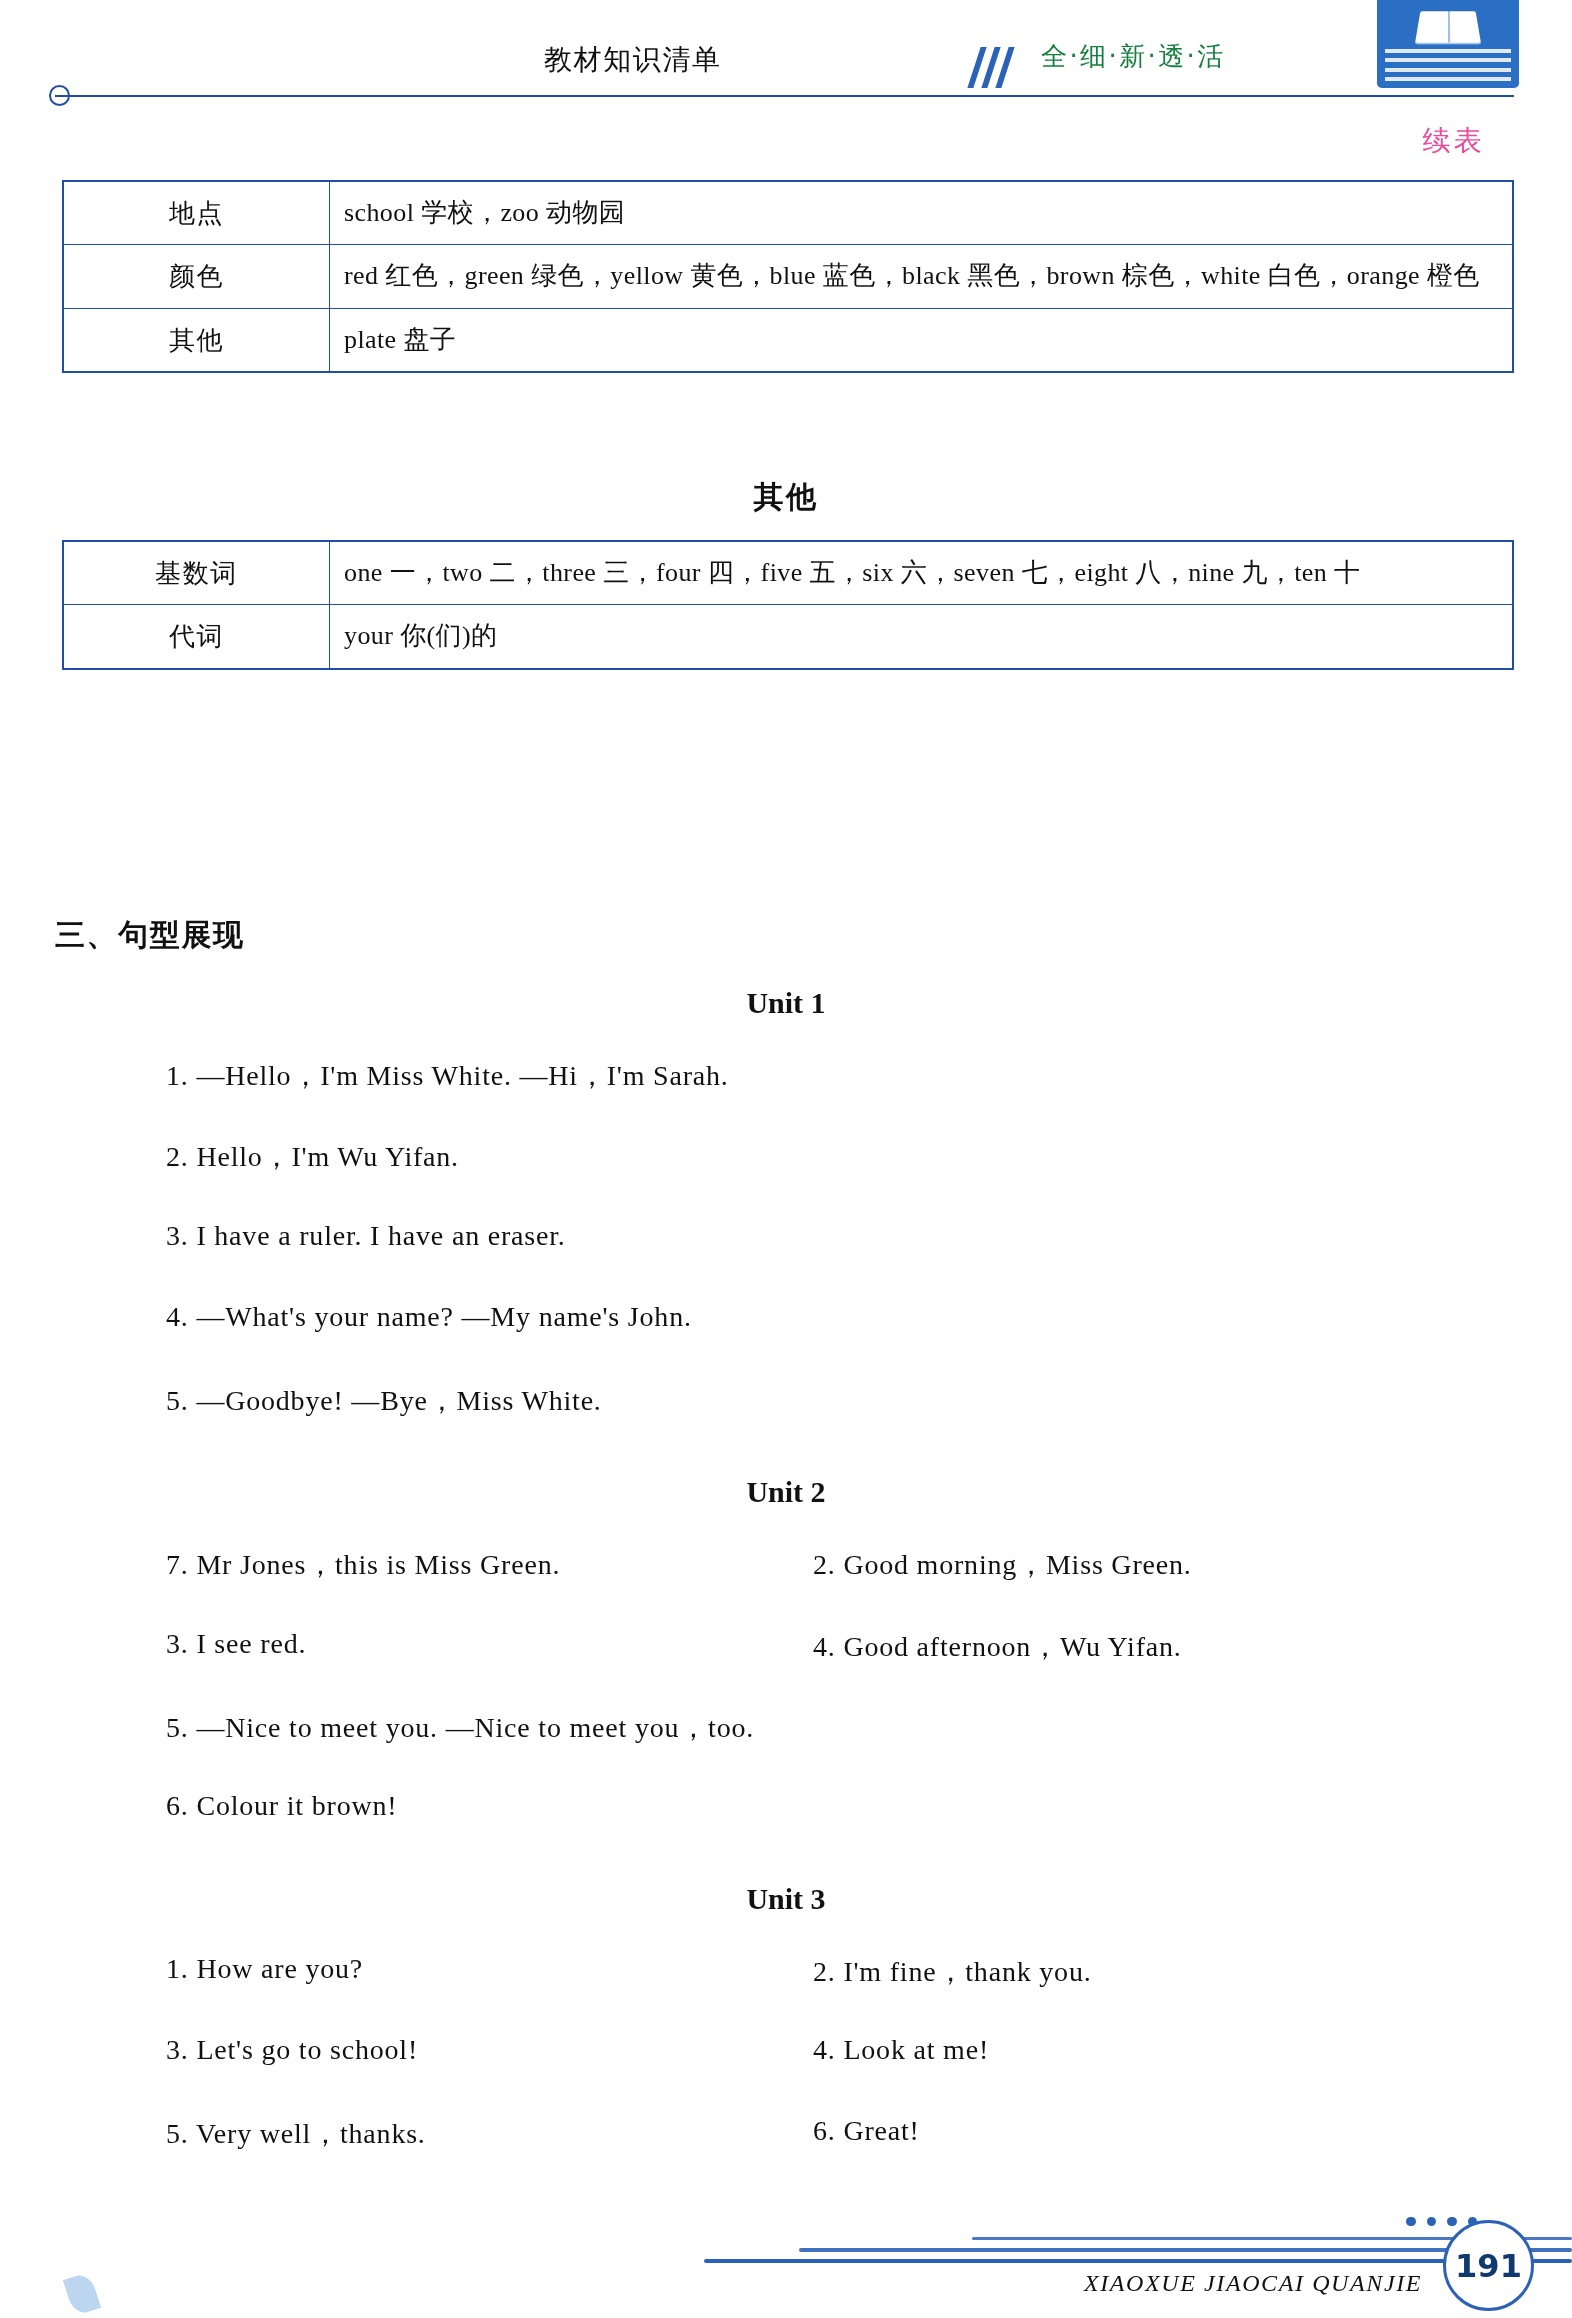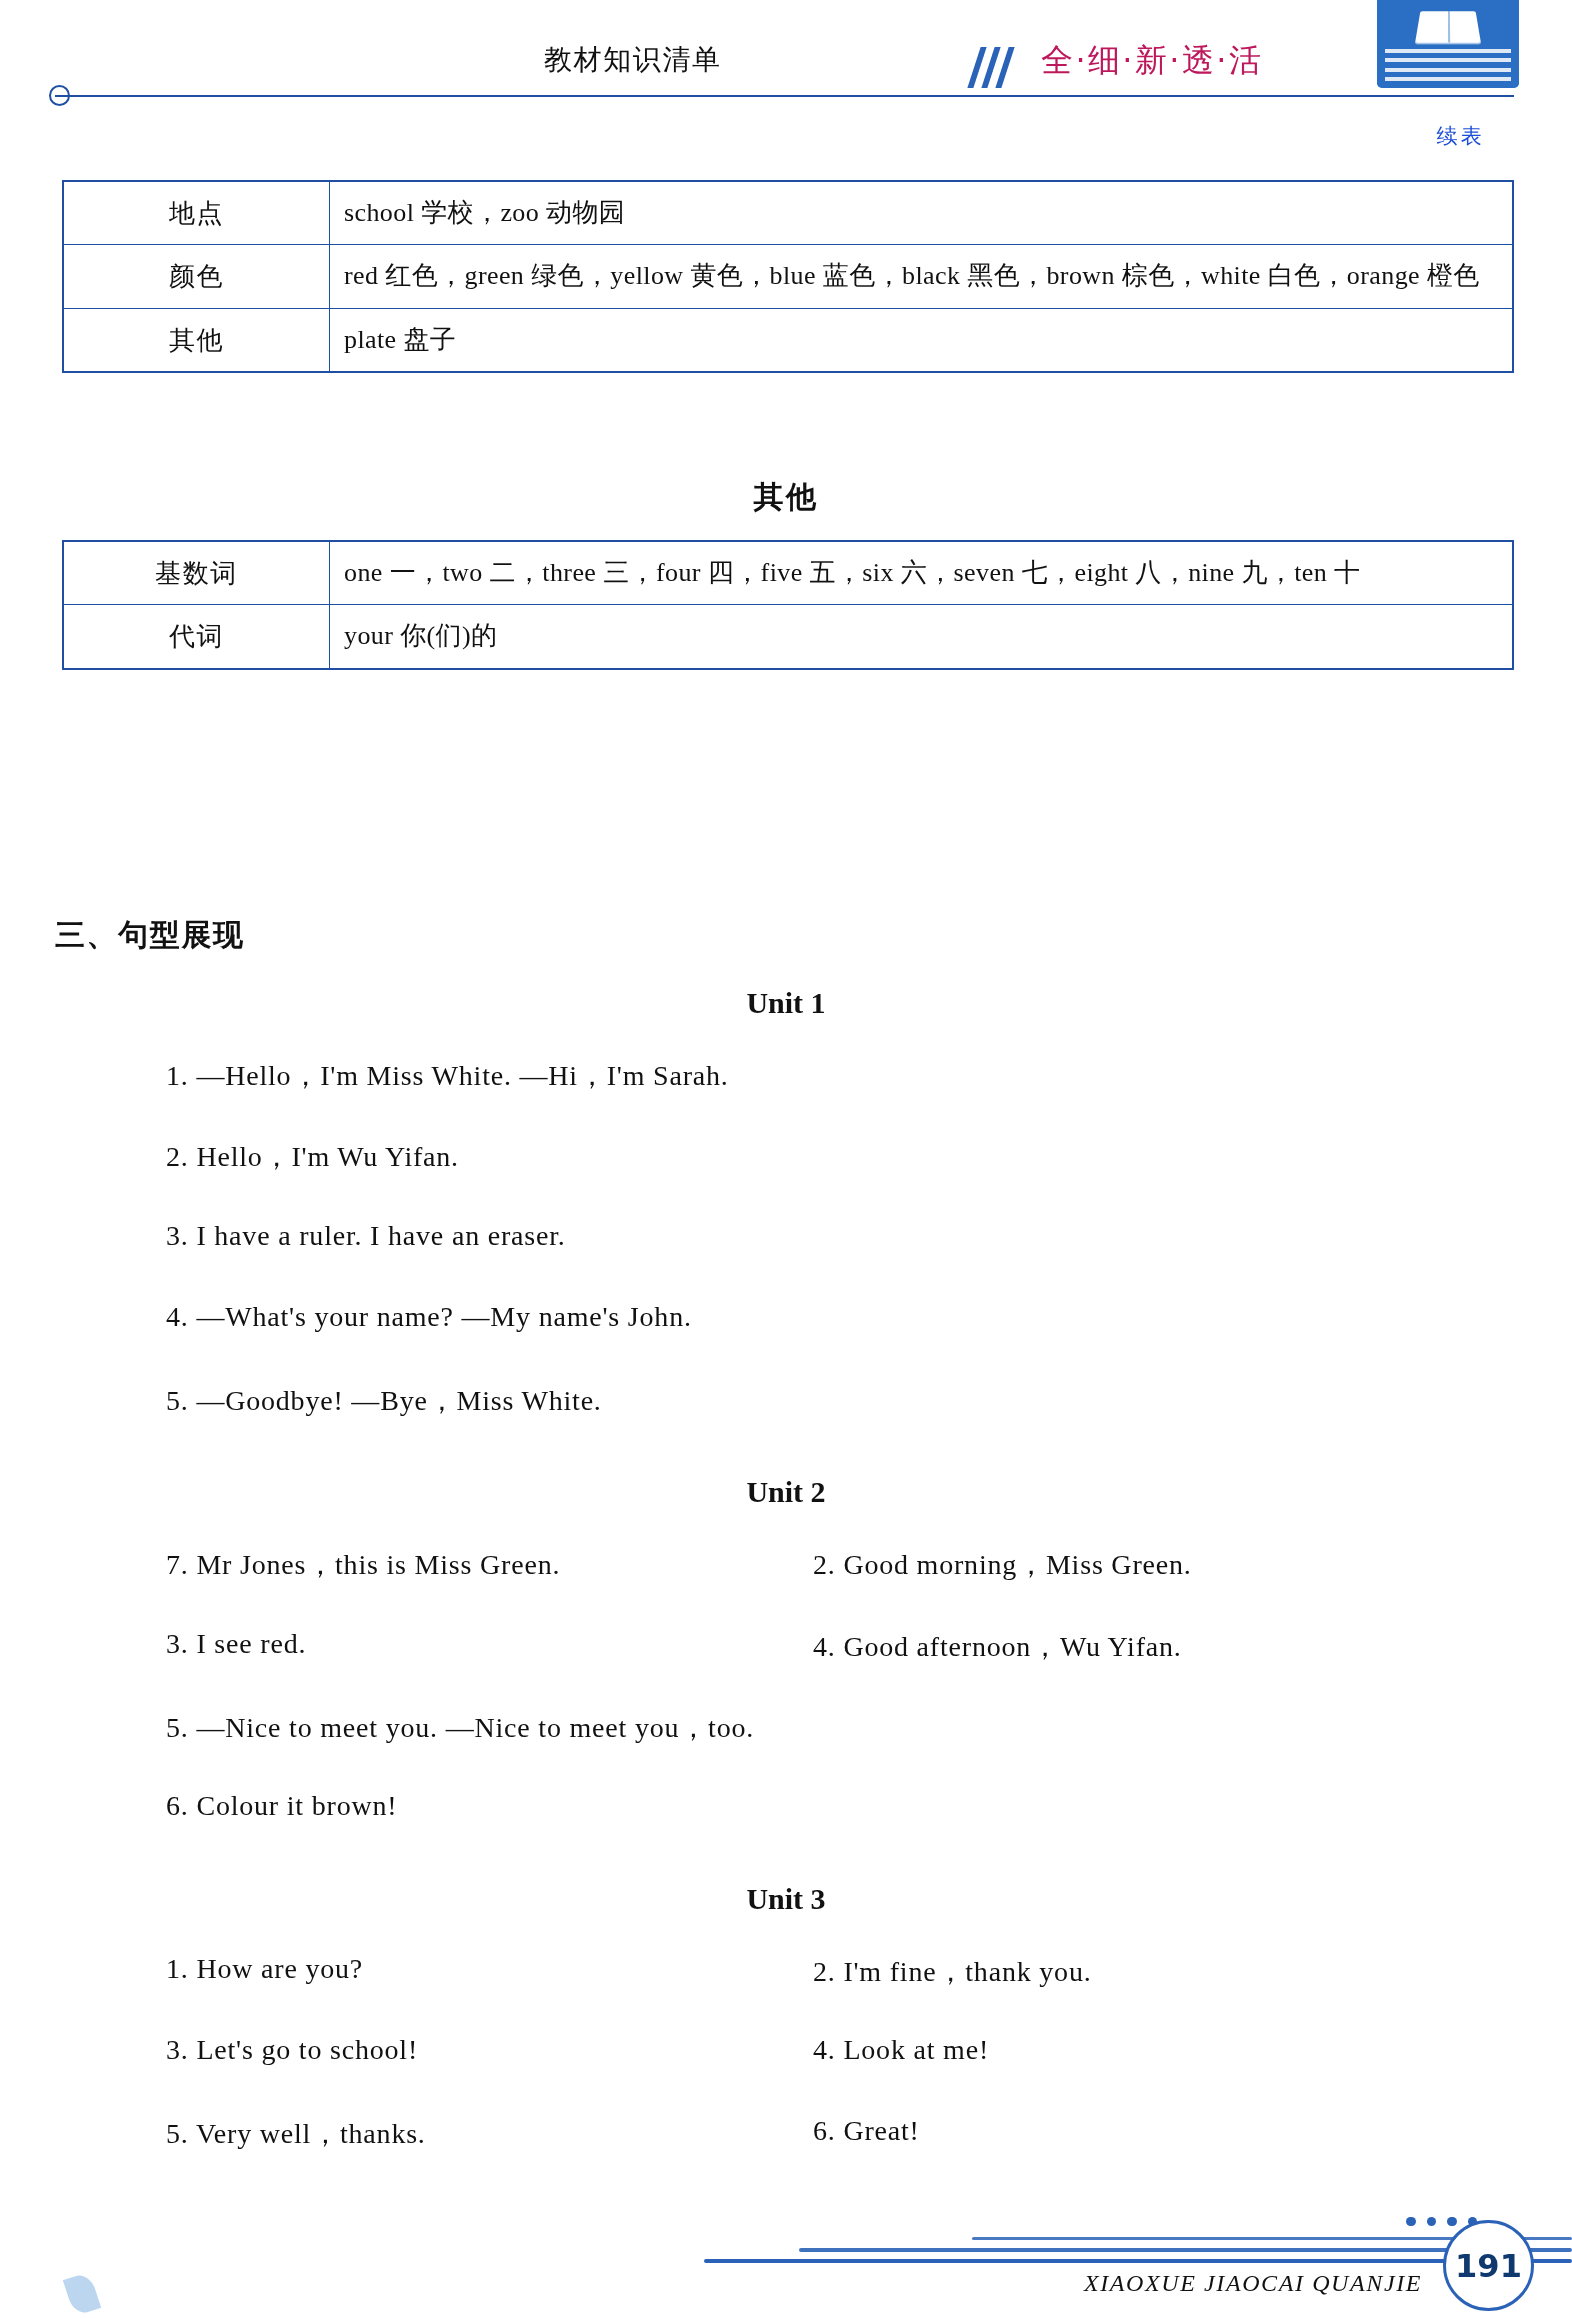"全·细·新·透·活" .header-right-title { color: #be185d -> #15803d; font-size: 32px -> 26px }
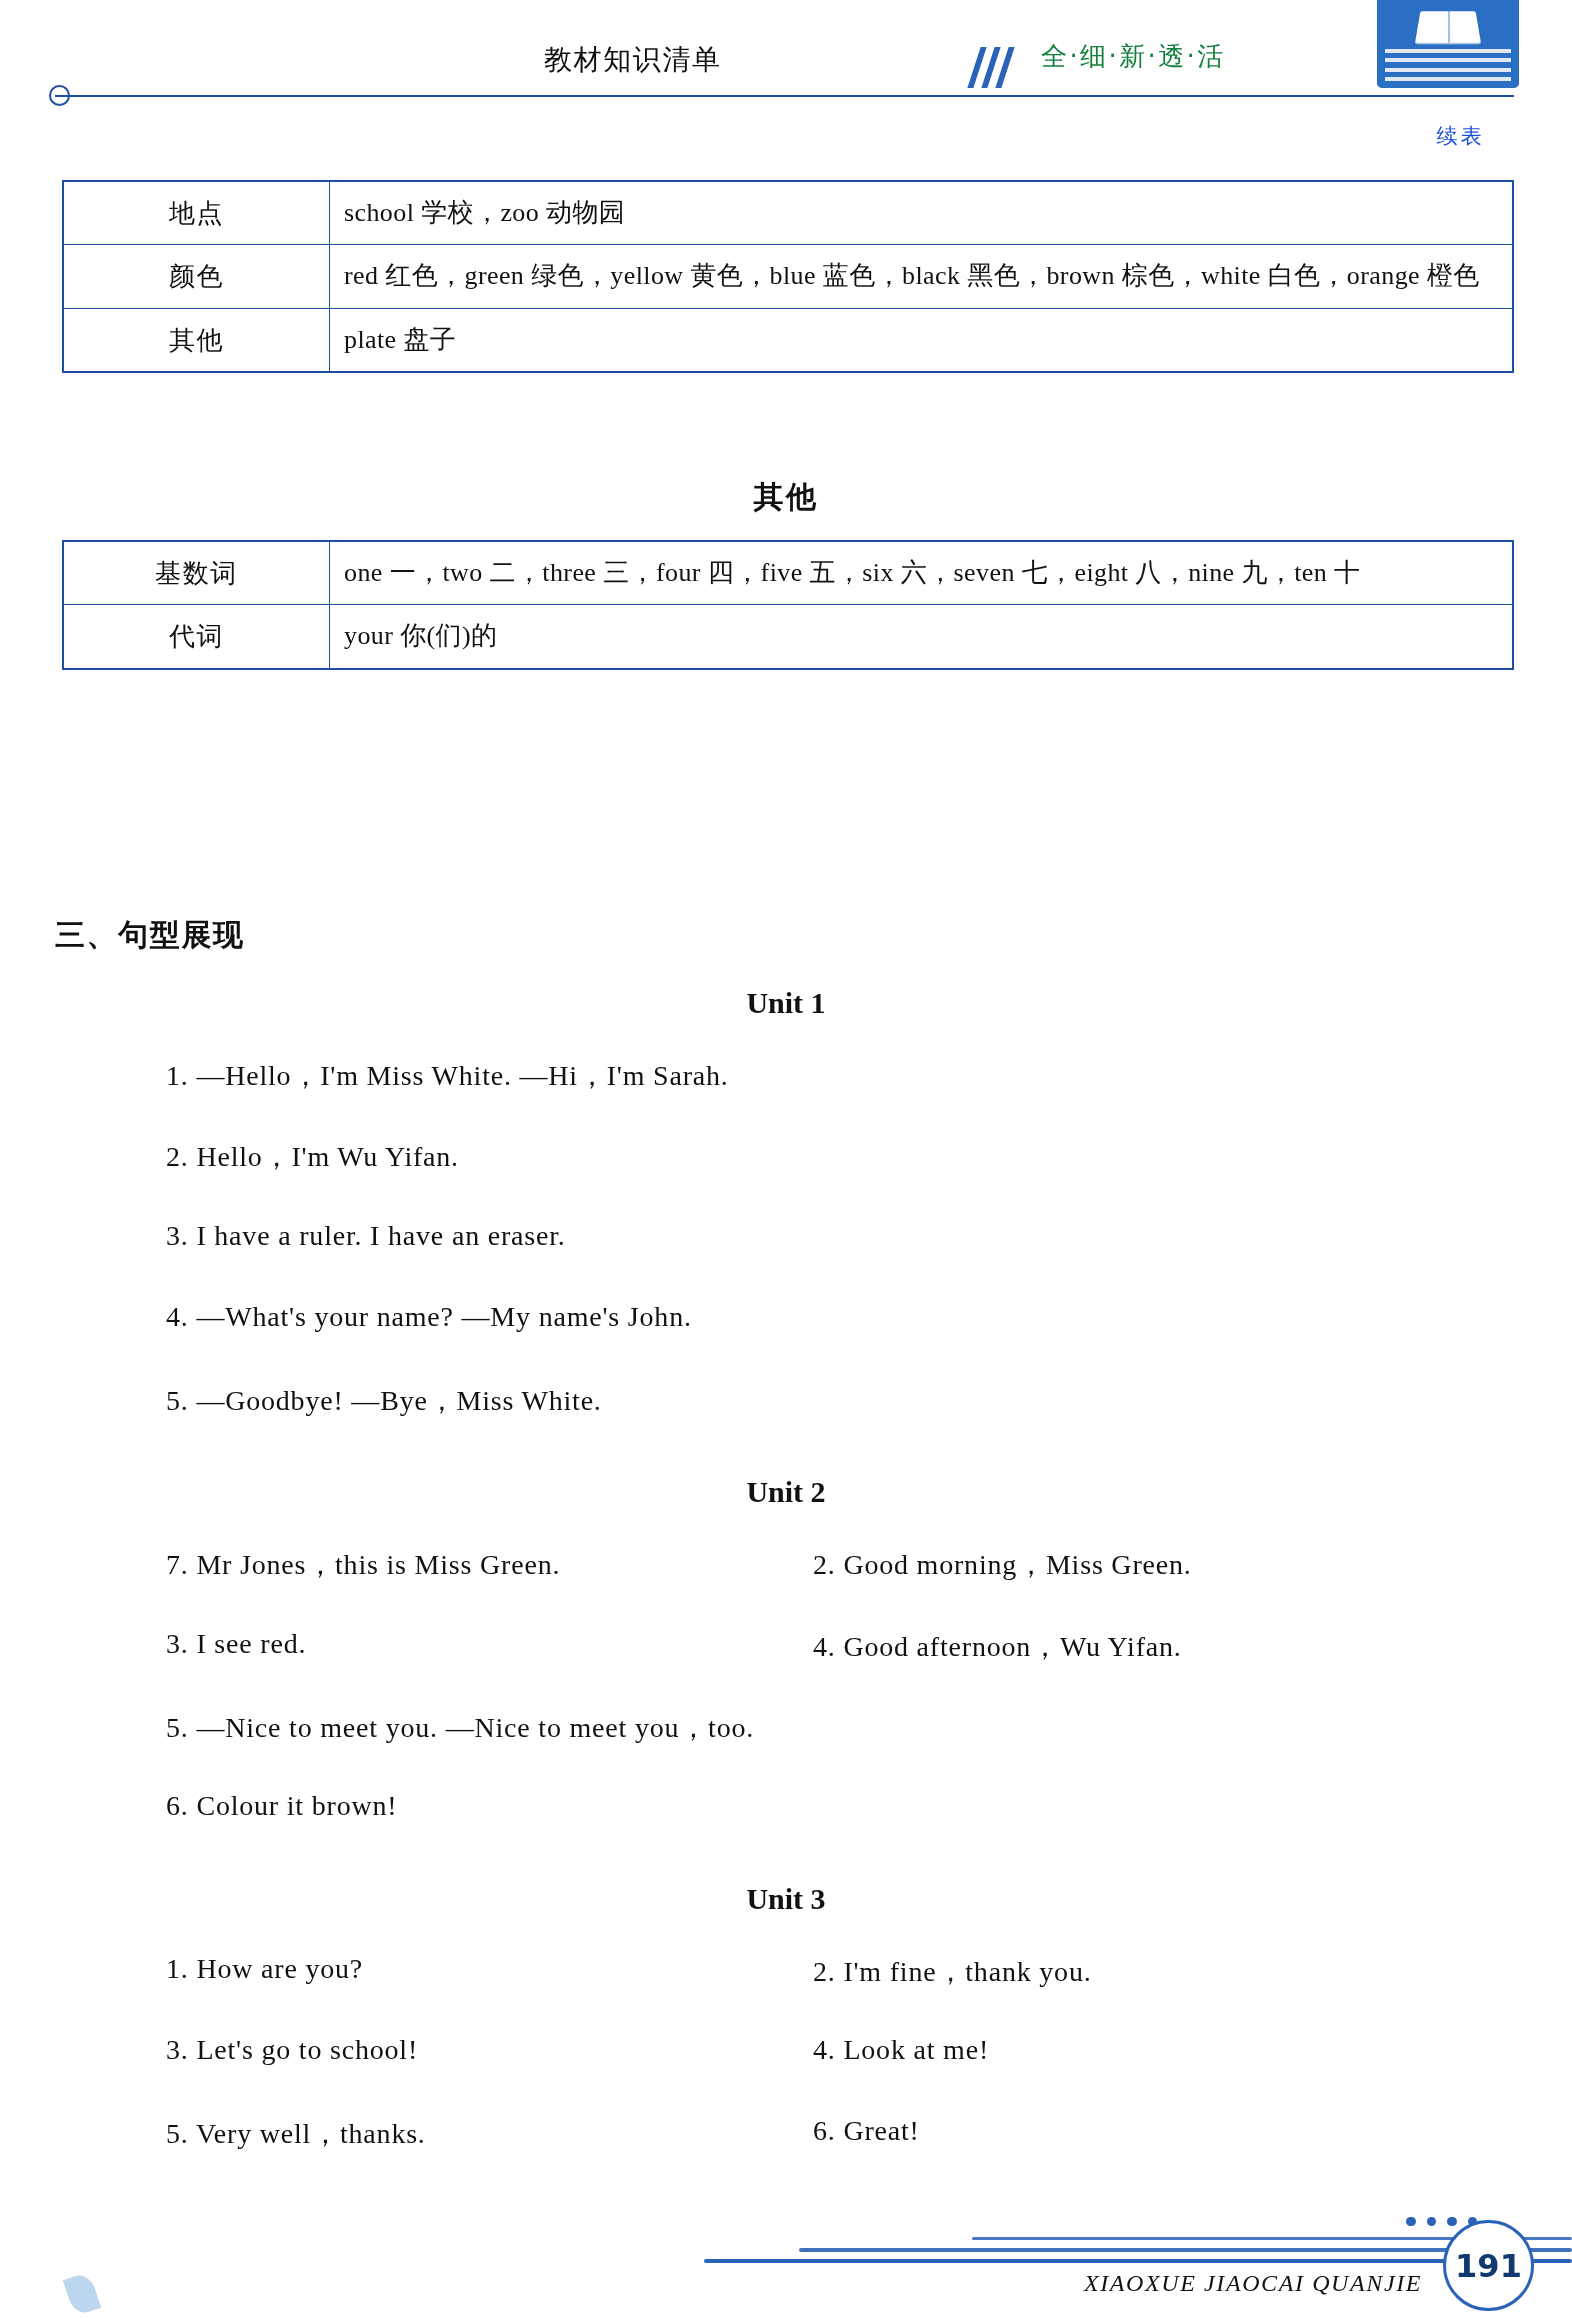"续表" .continued-label { color: #1d4ed8 -> #ec4899; font-size: 21px -> 28px }
